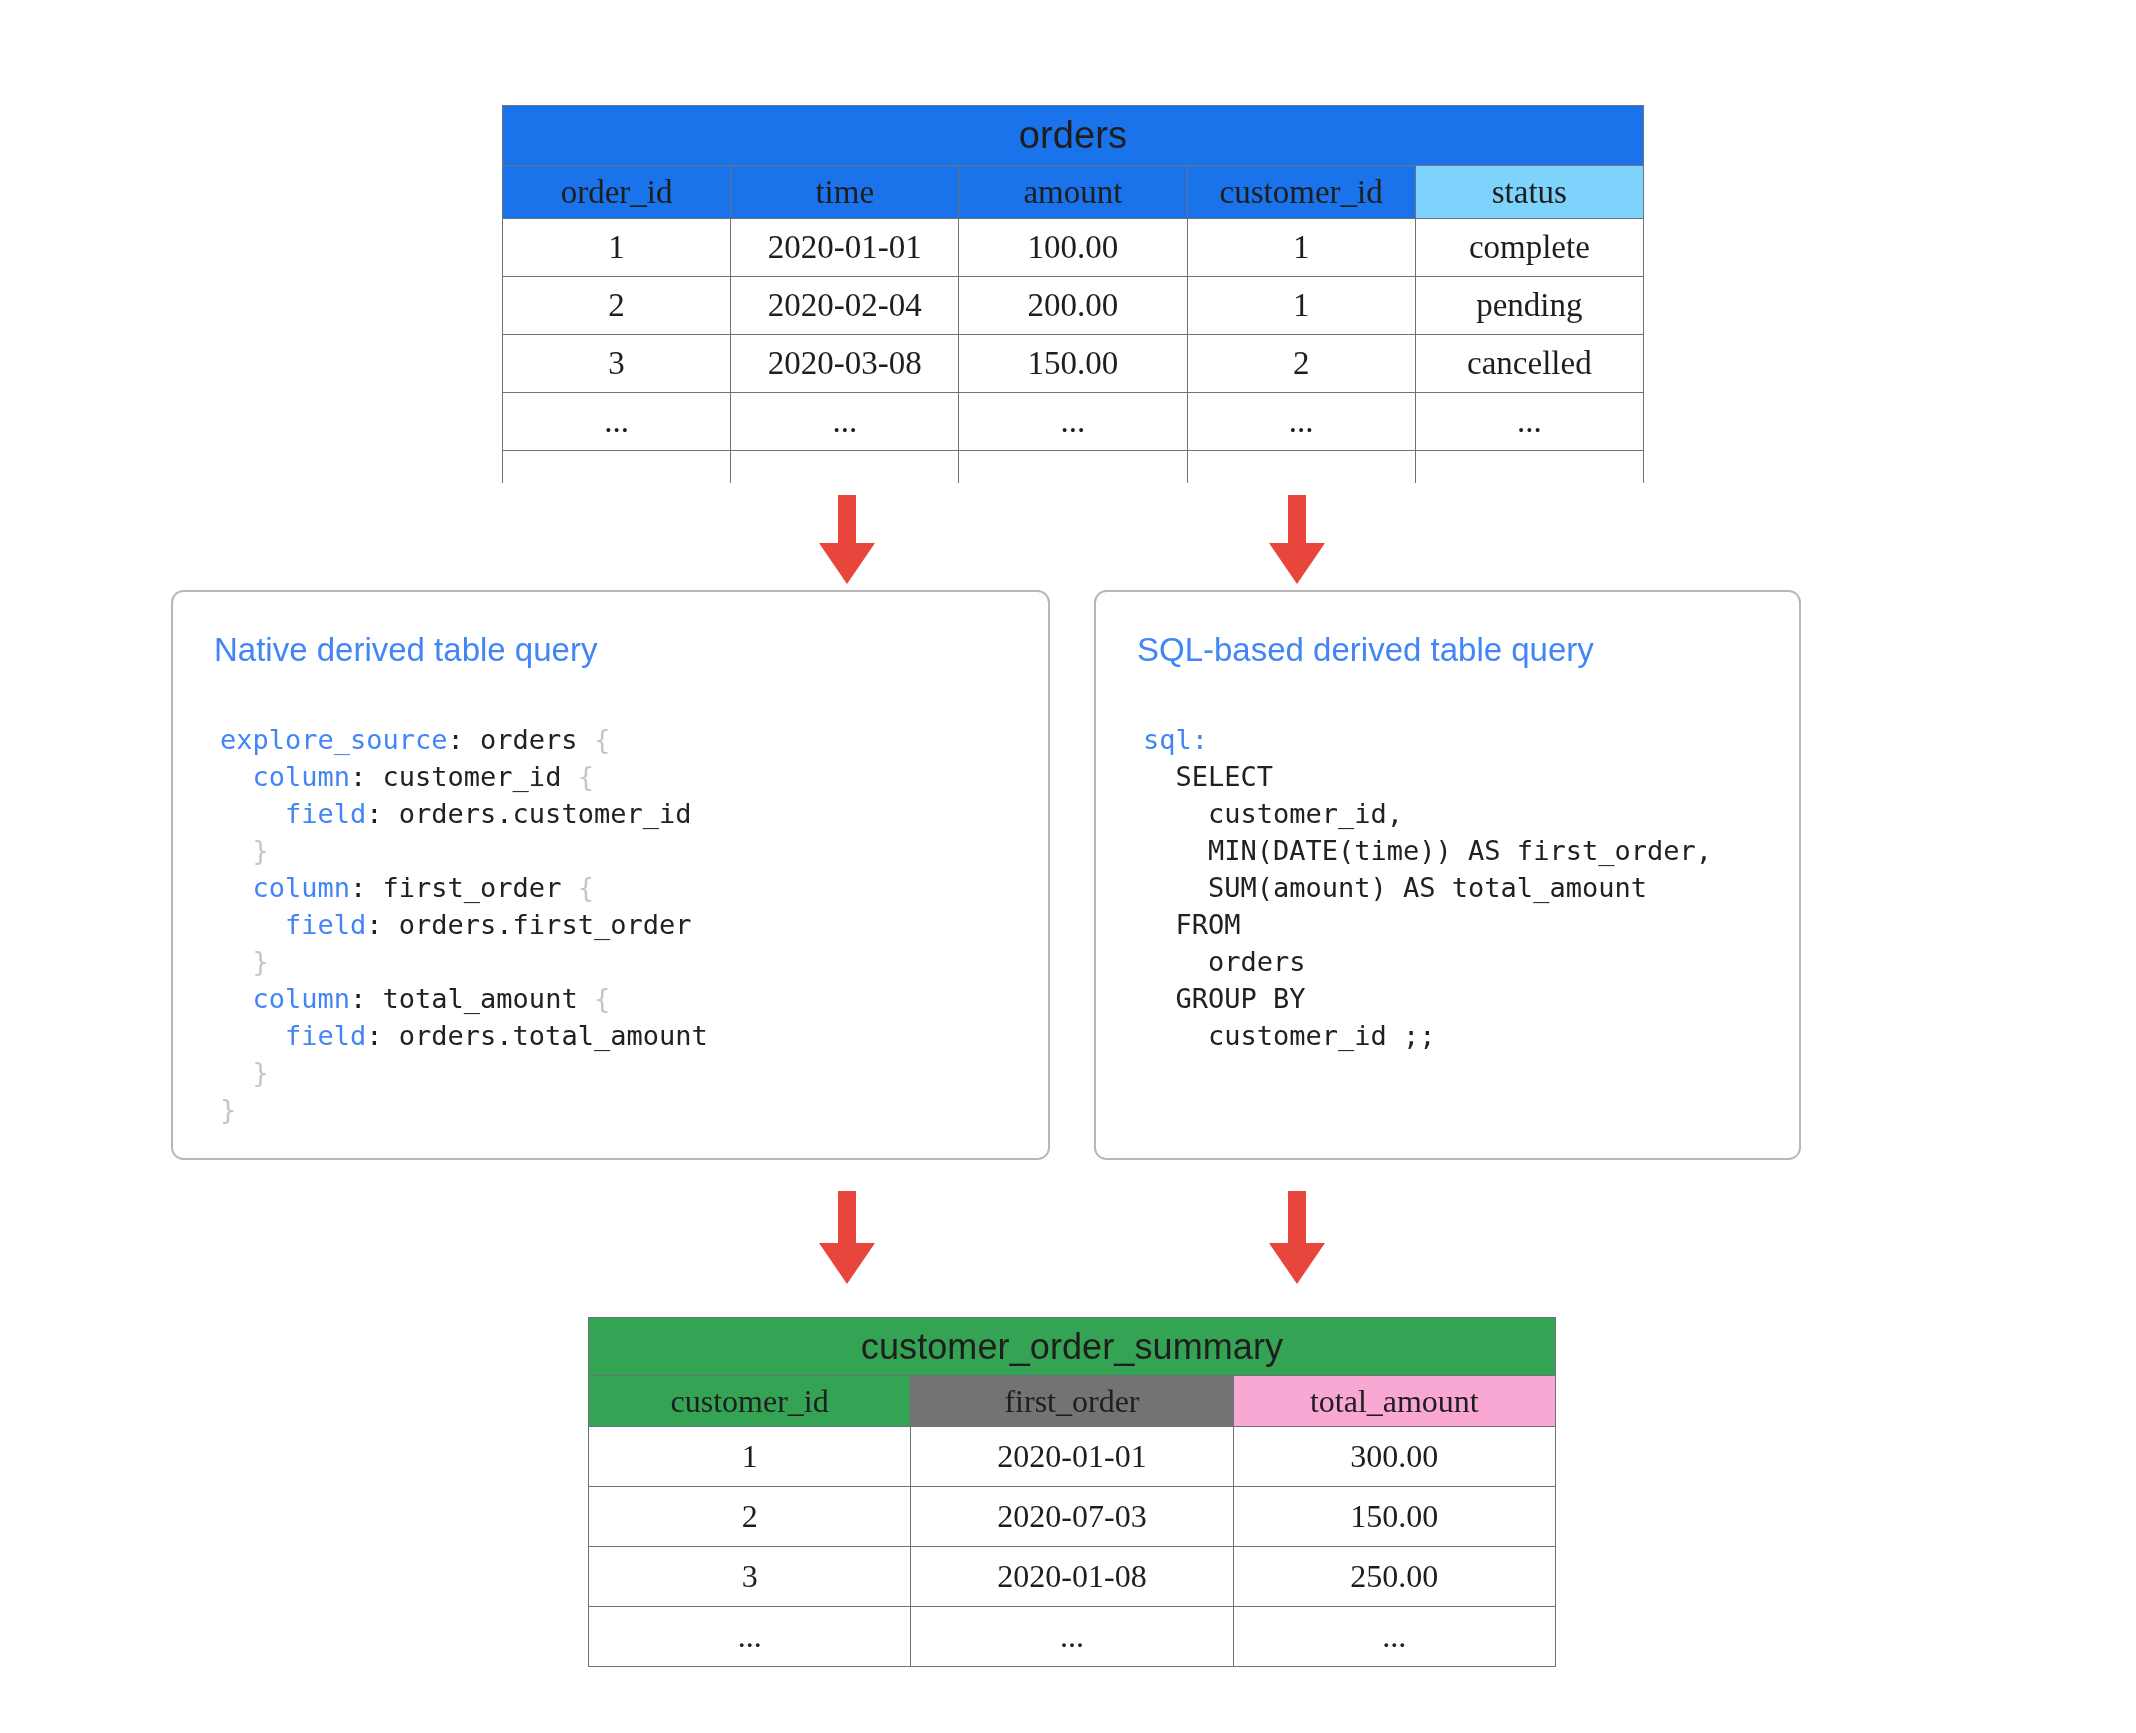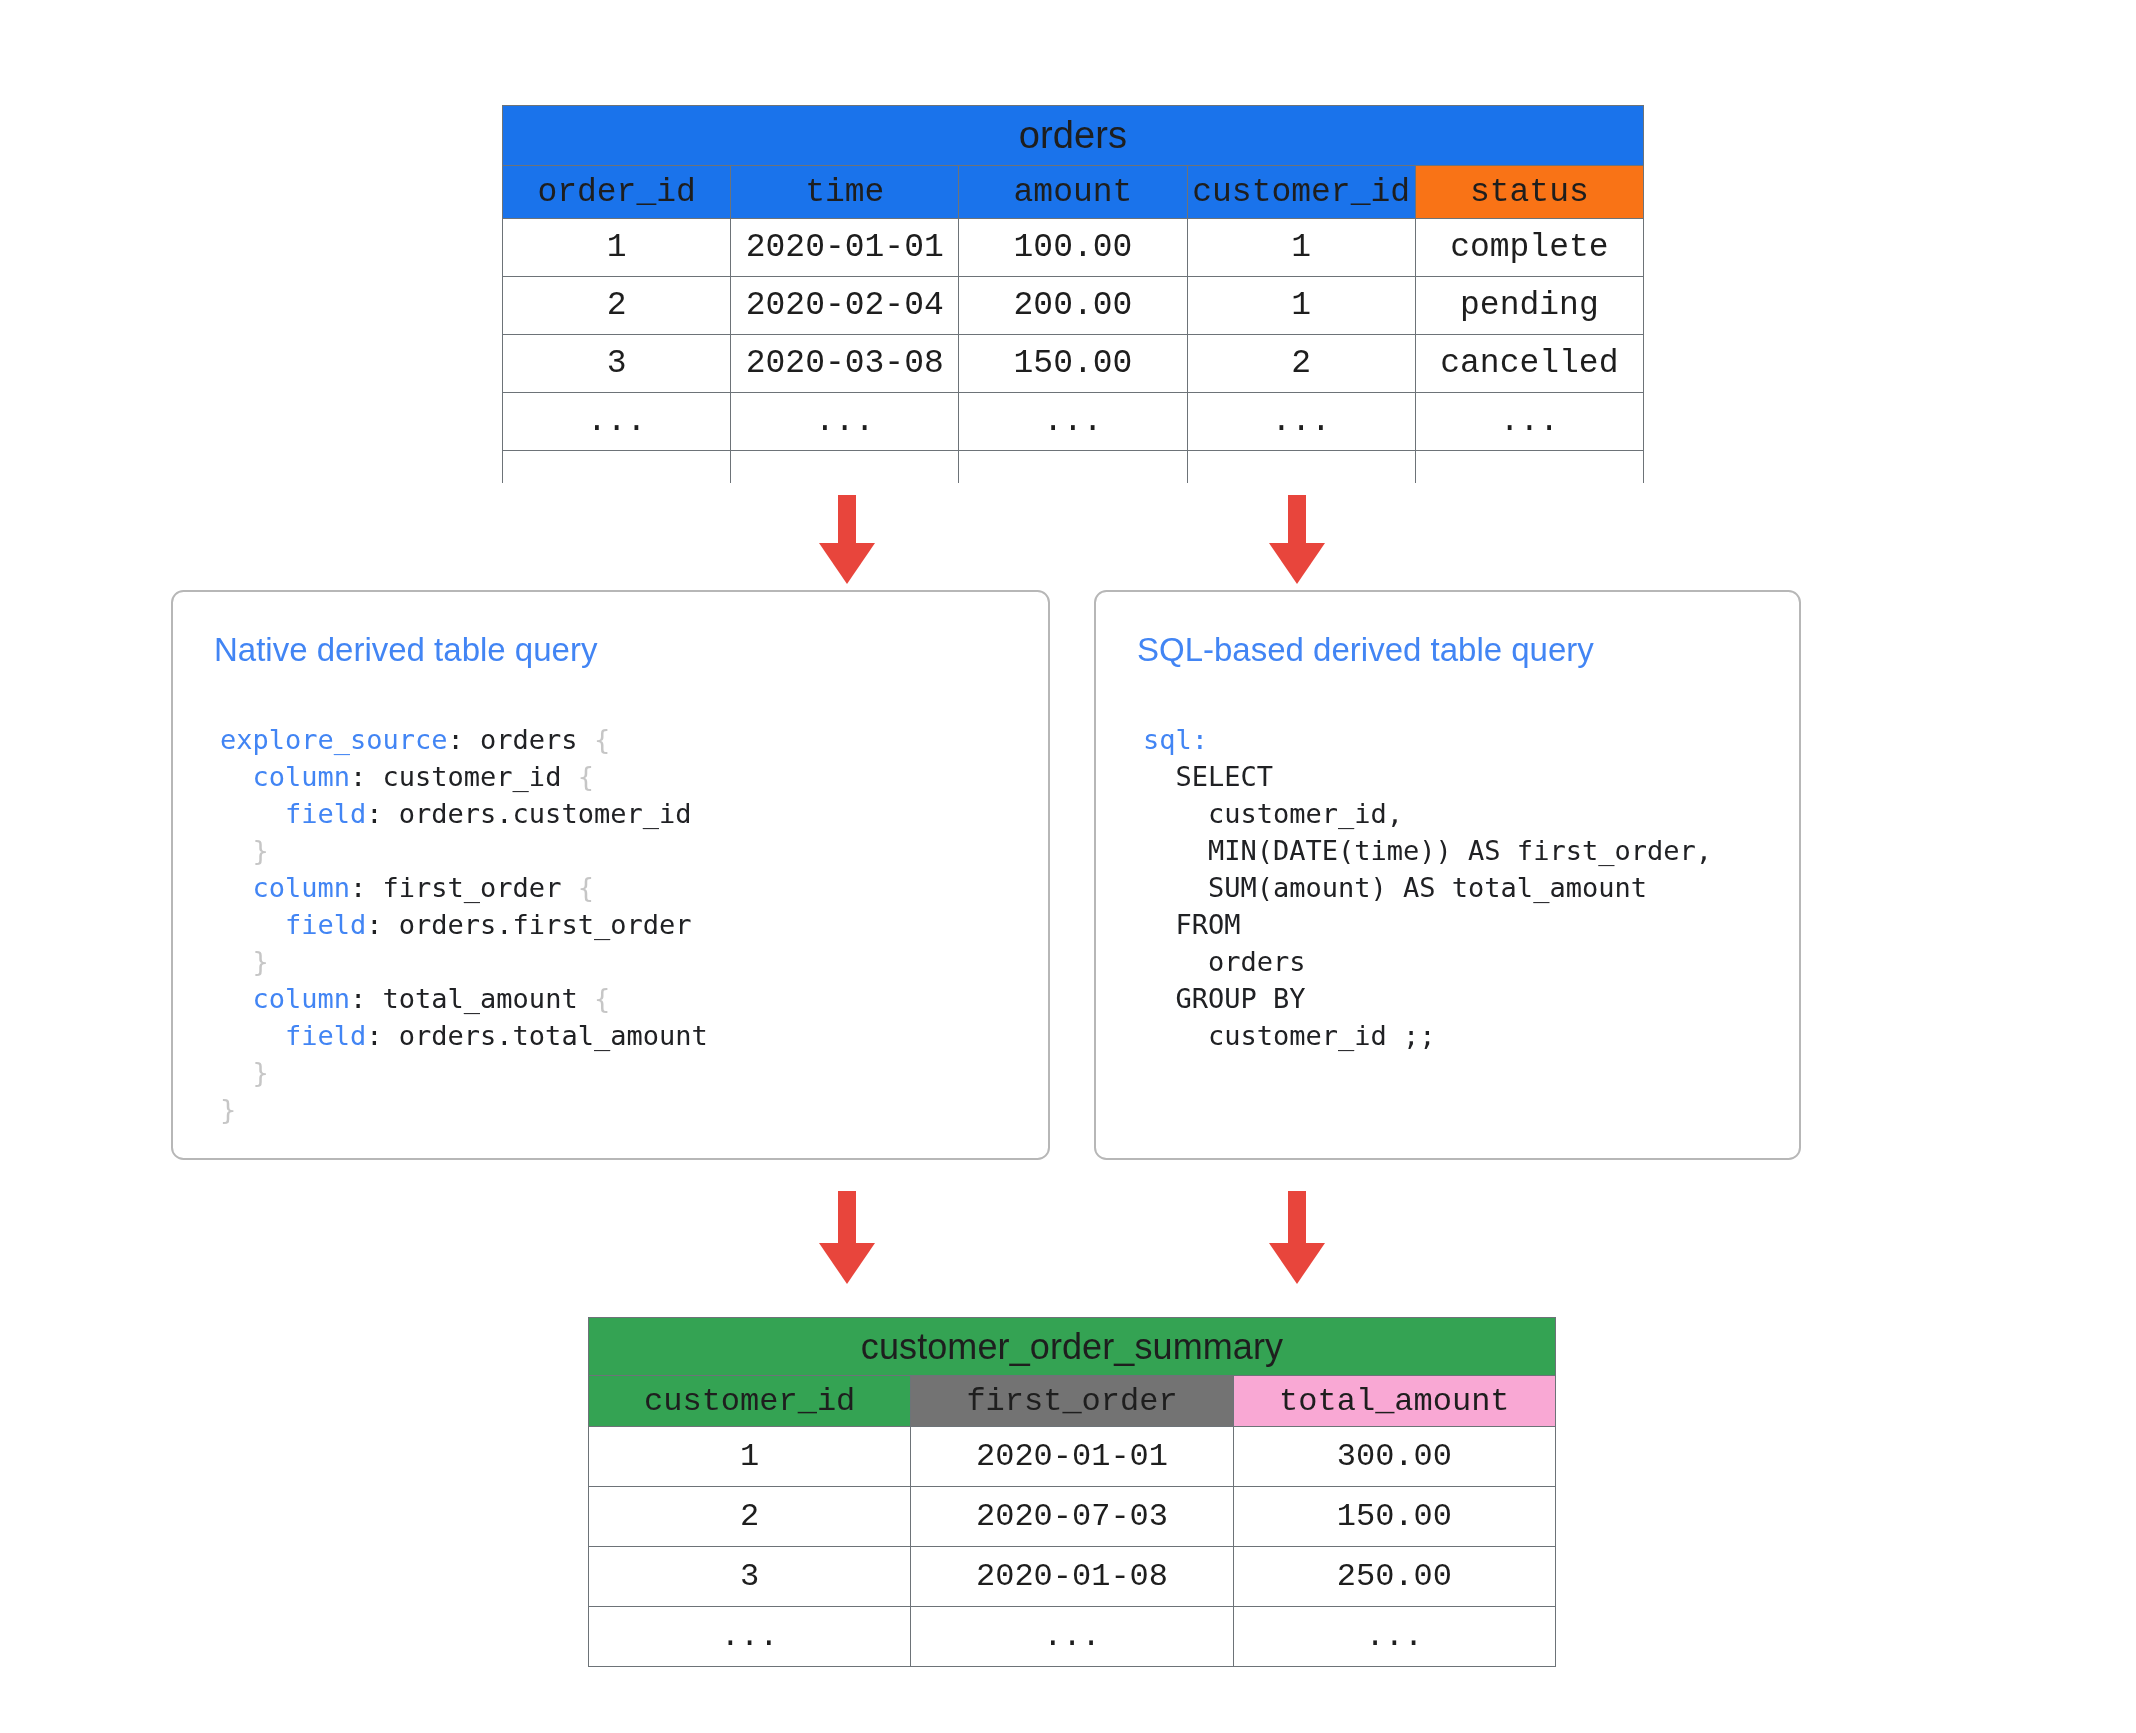"order_id" .db-table td, .db-table th { font-family: Liberation Mono, monospace -> Liberation Serif, serif }
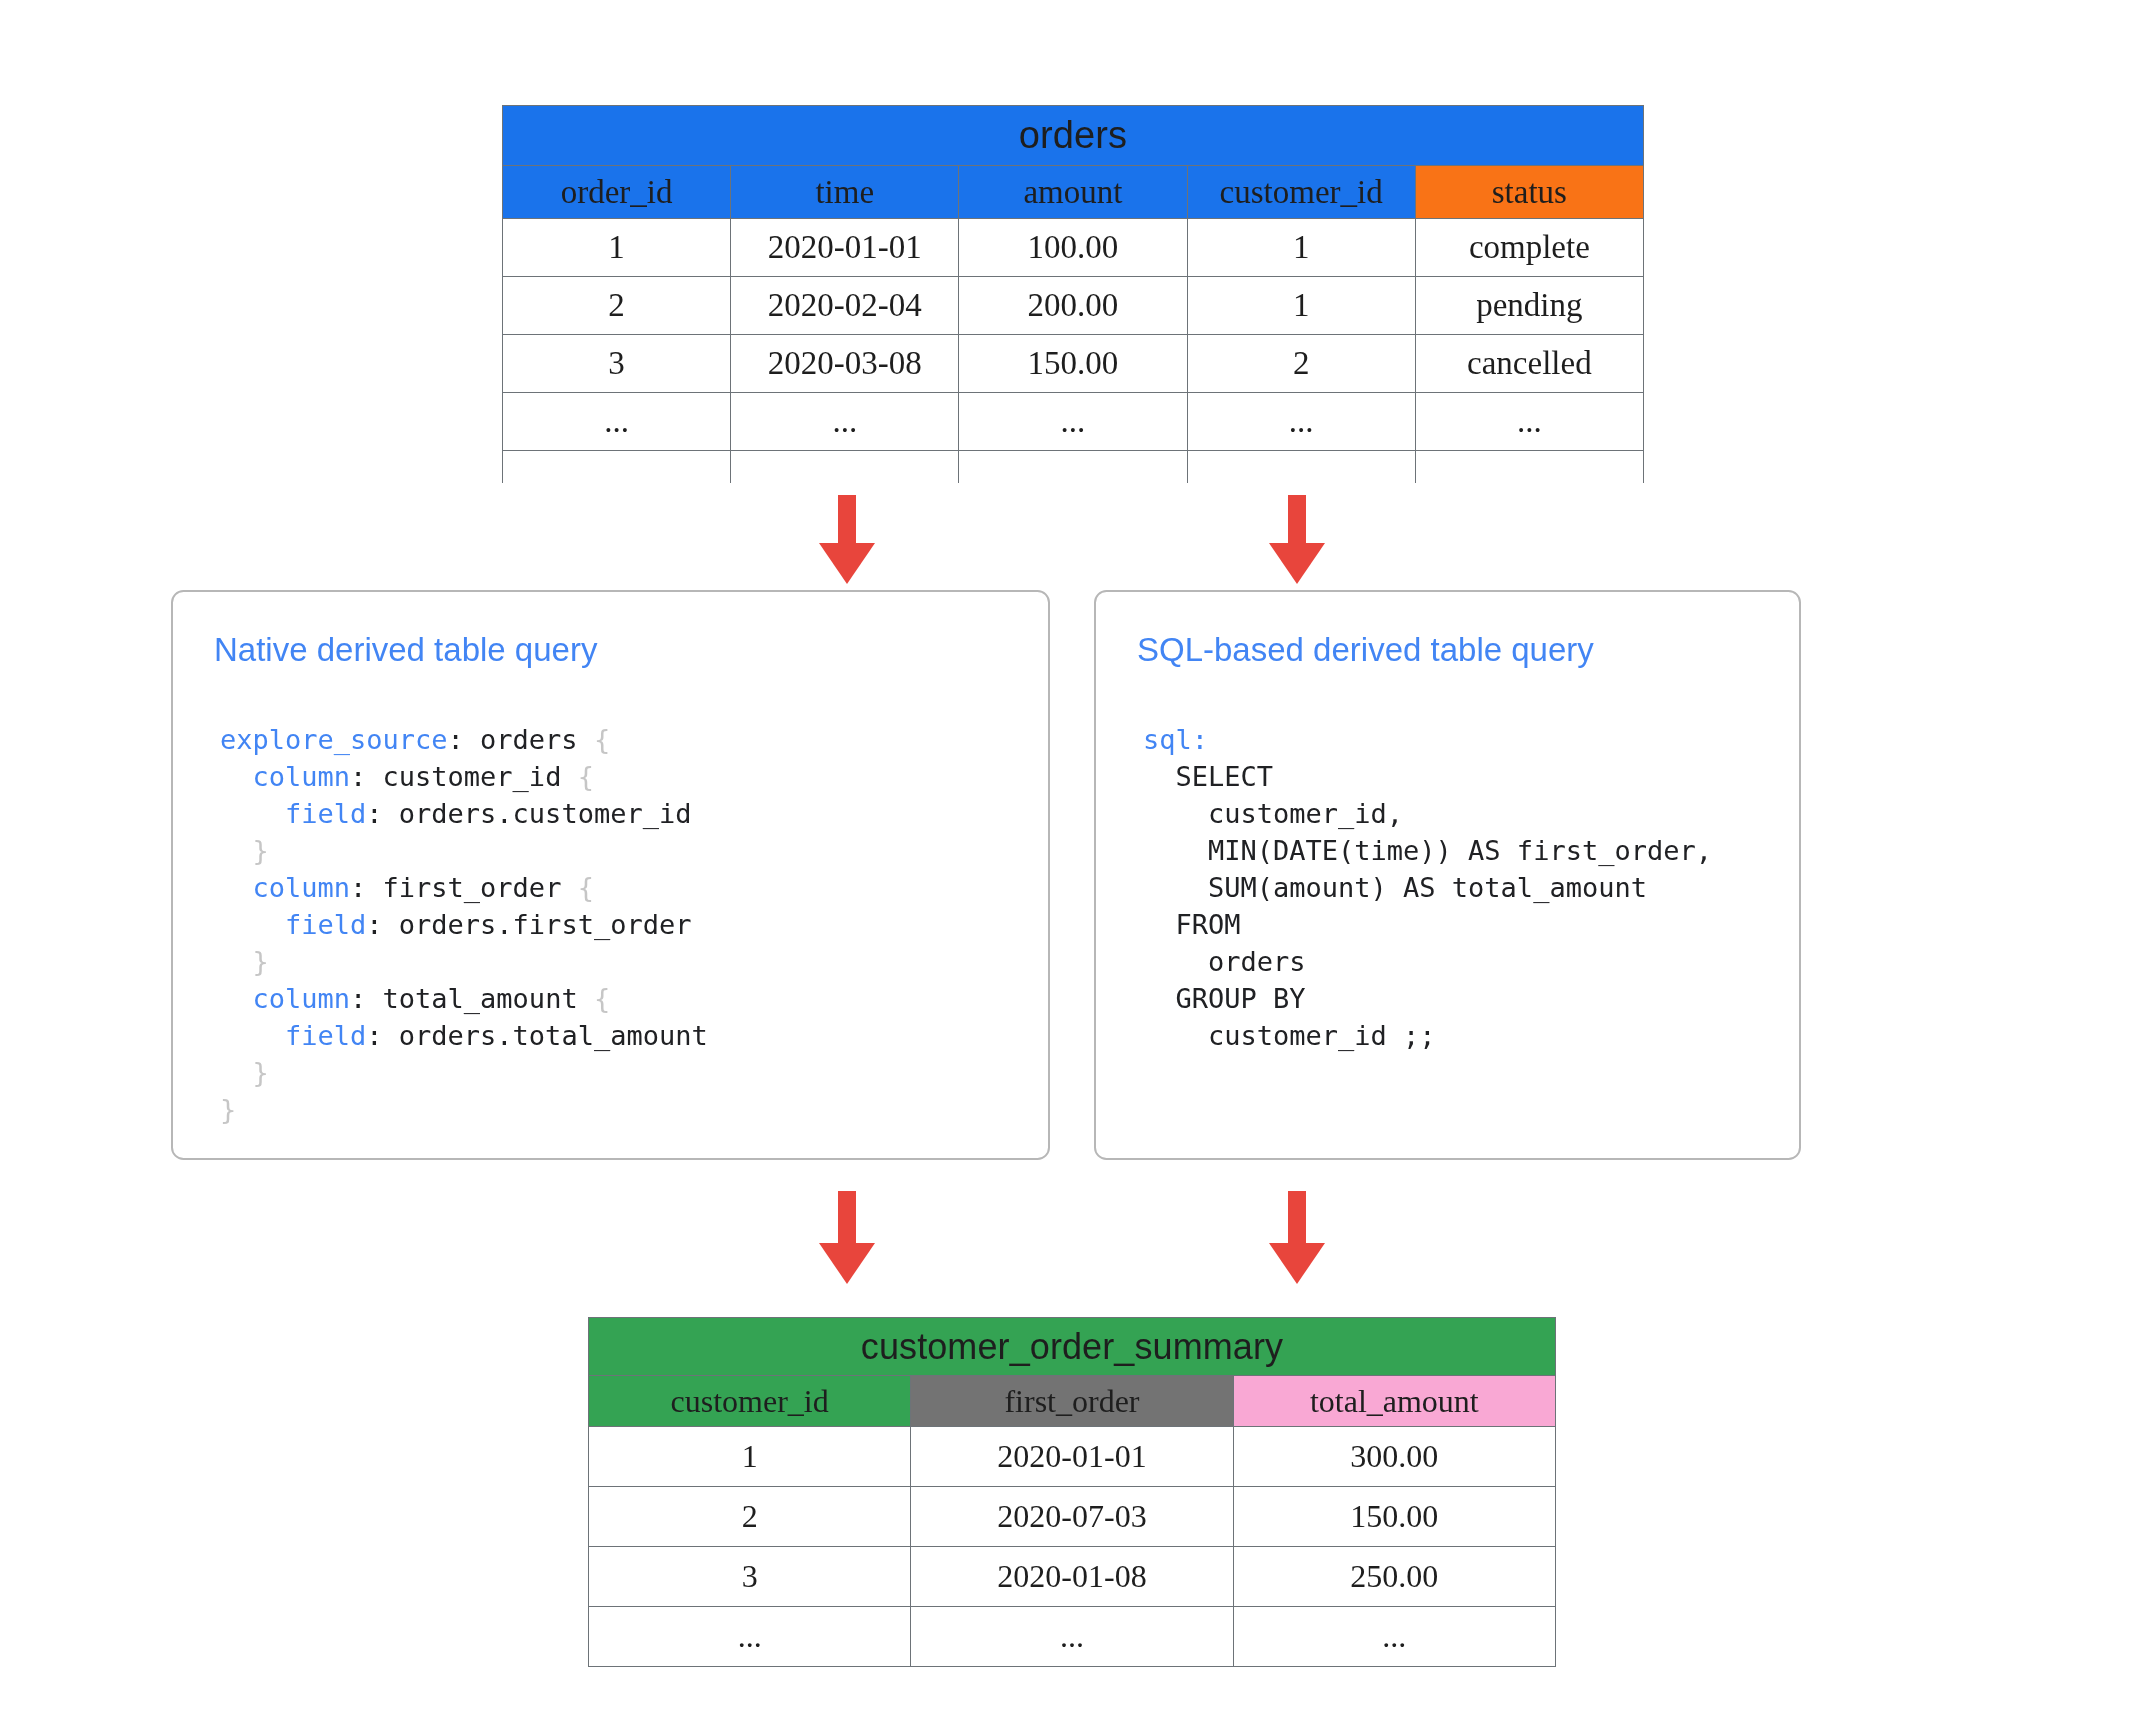"status" td.tbl-colhead { background: #f97316 -> #7dd3fc }
